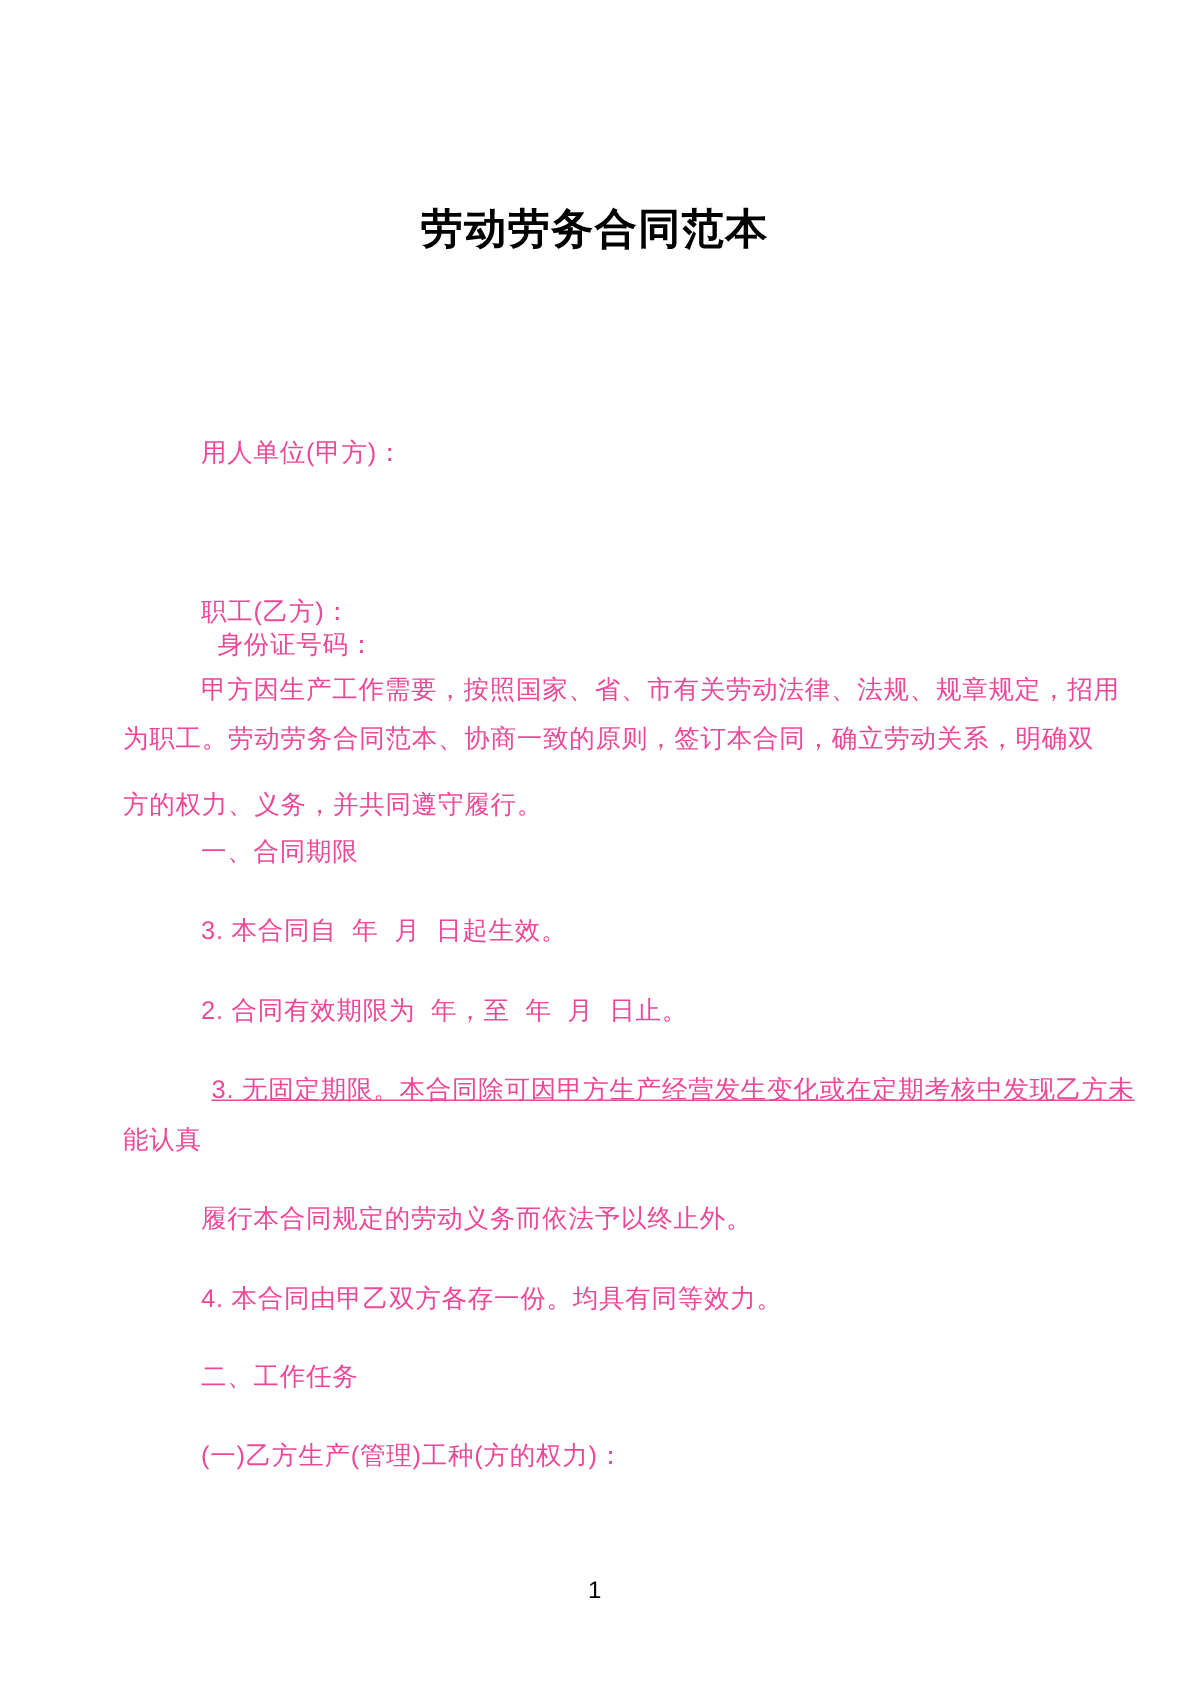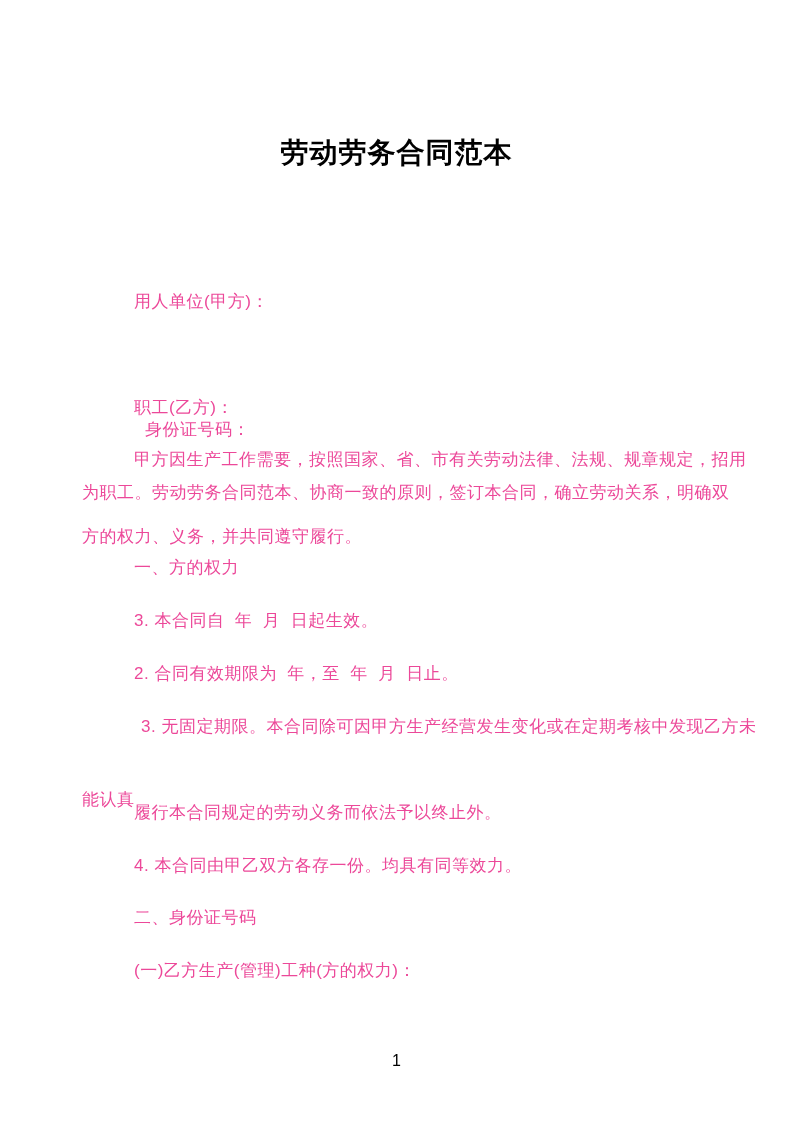"一、方的权力" div.line { text: 方的权力 -> 合同期限 }
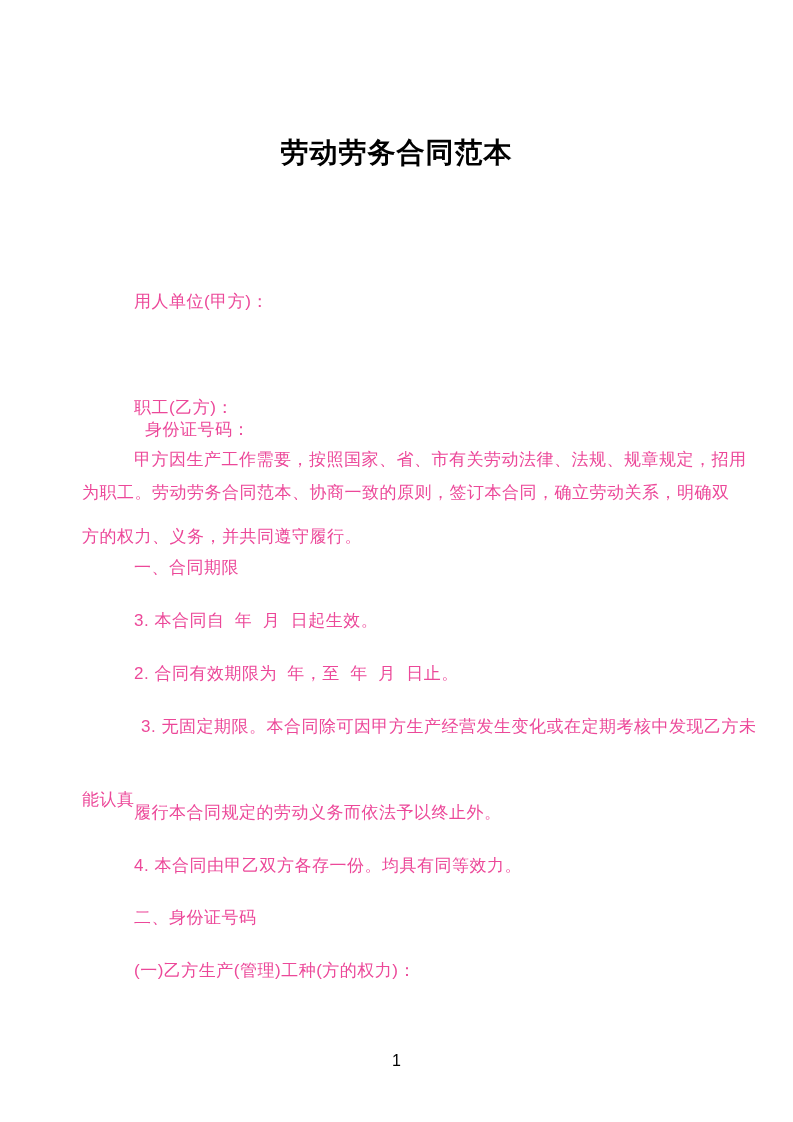"3. 无固定期限。本合同除可因甲方生产经营发生变化或在定期考核中发现乙方未" div.line { text-decoration: none -> underline }
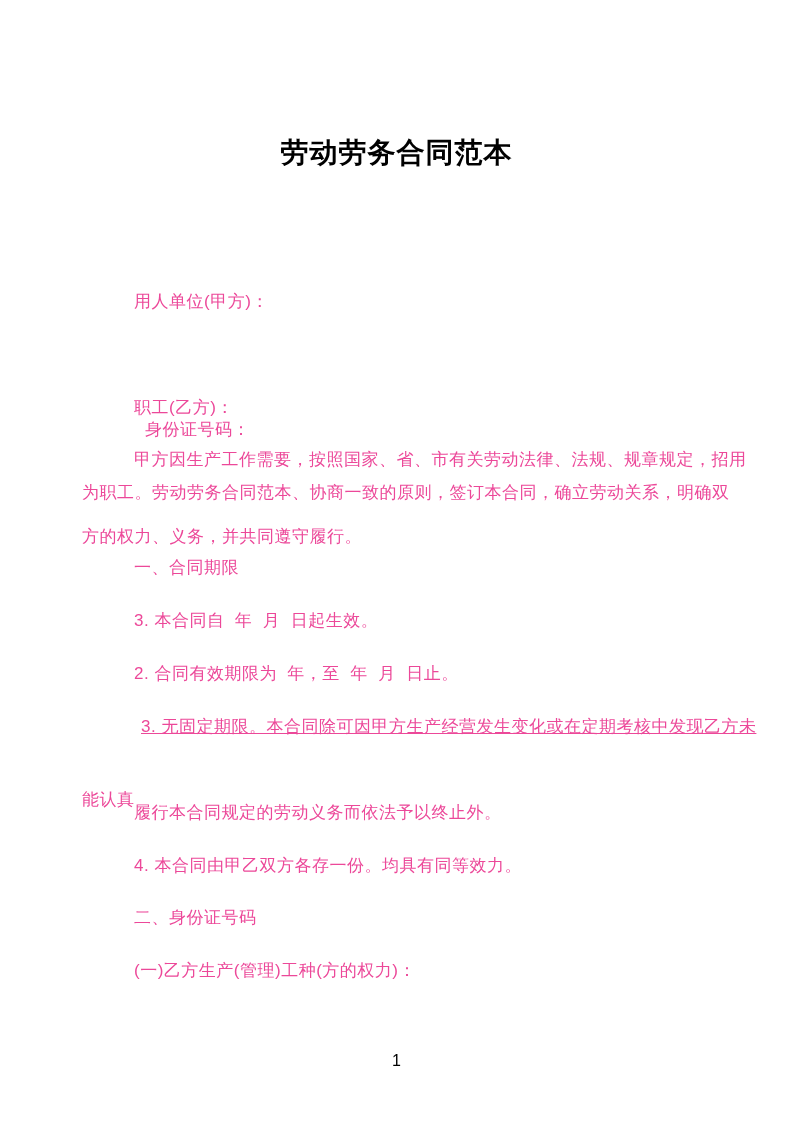"能认真" div.line { margin-top: 40px -> none }
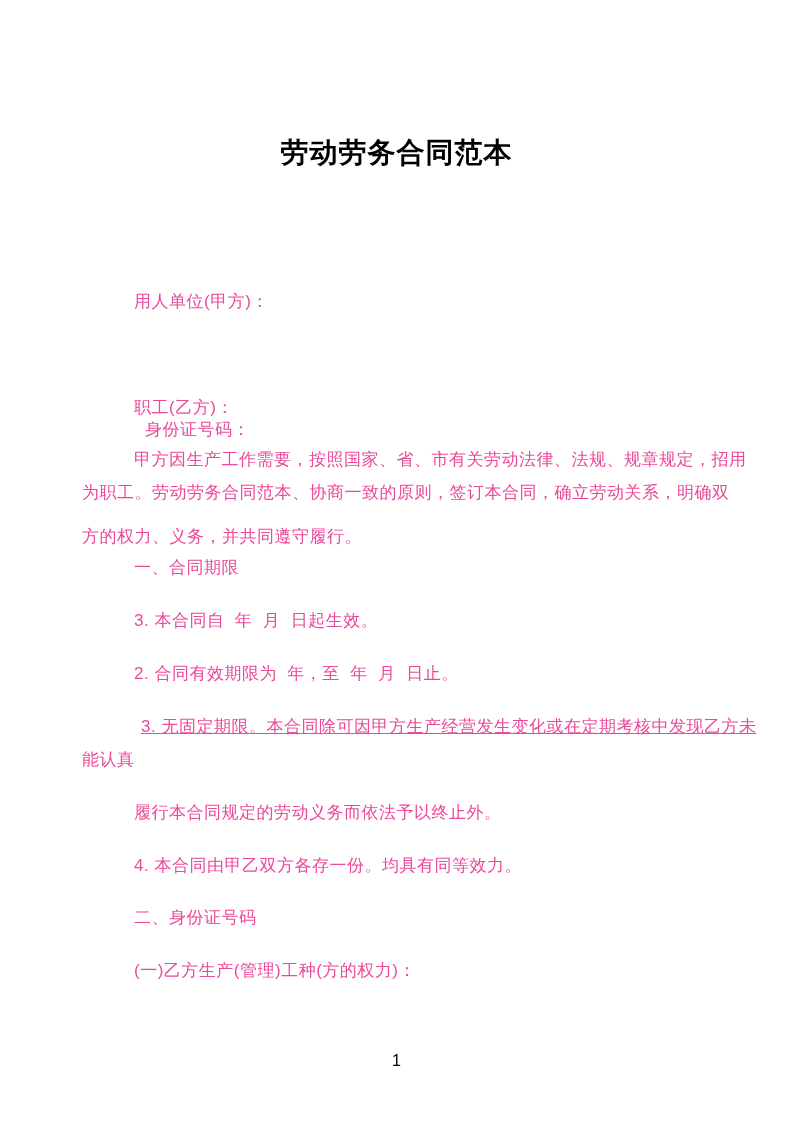"二、身份证号码" div.line { text: 身份证号码 -> 工作任务 }
